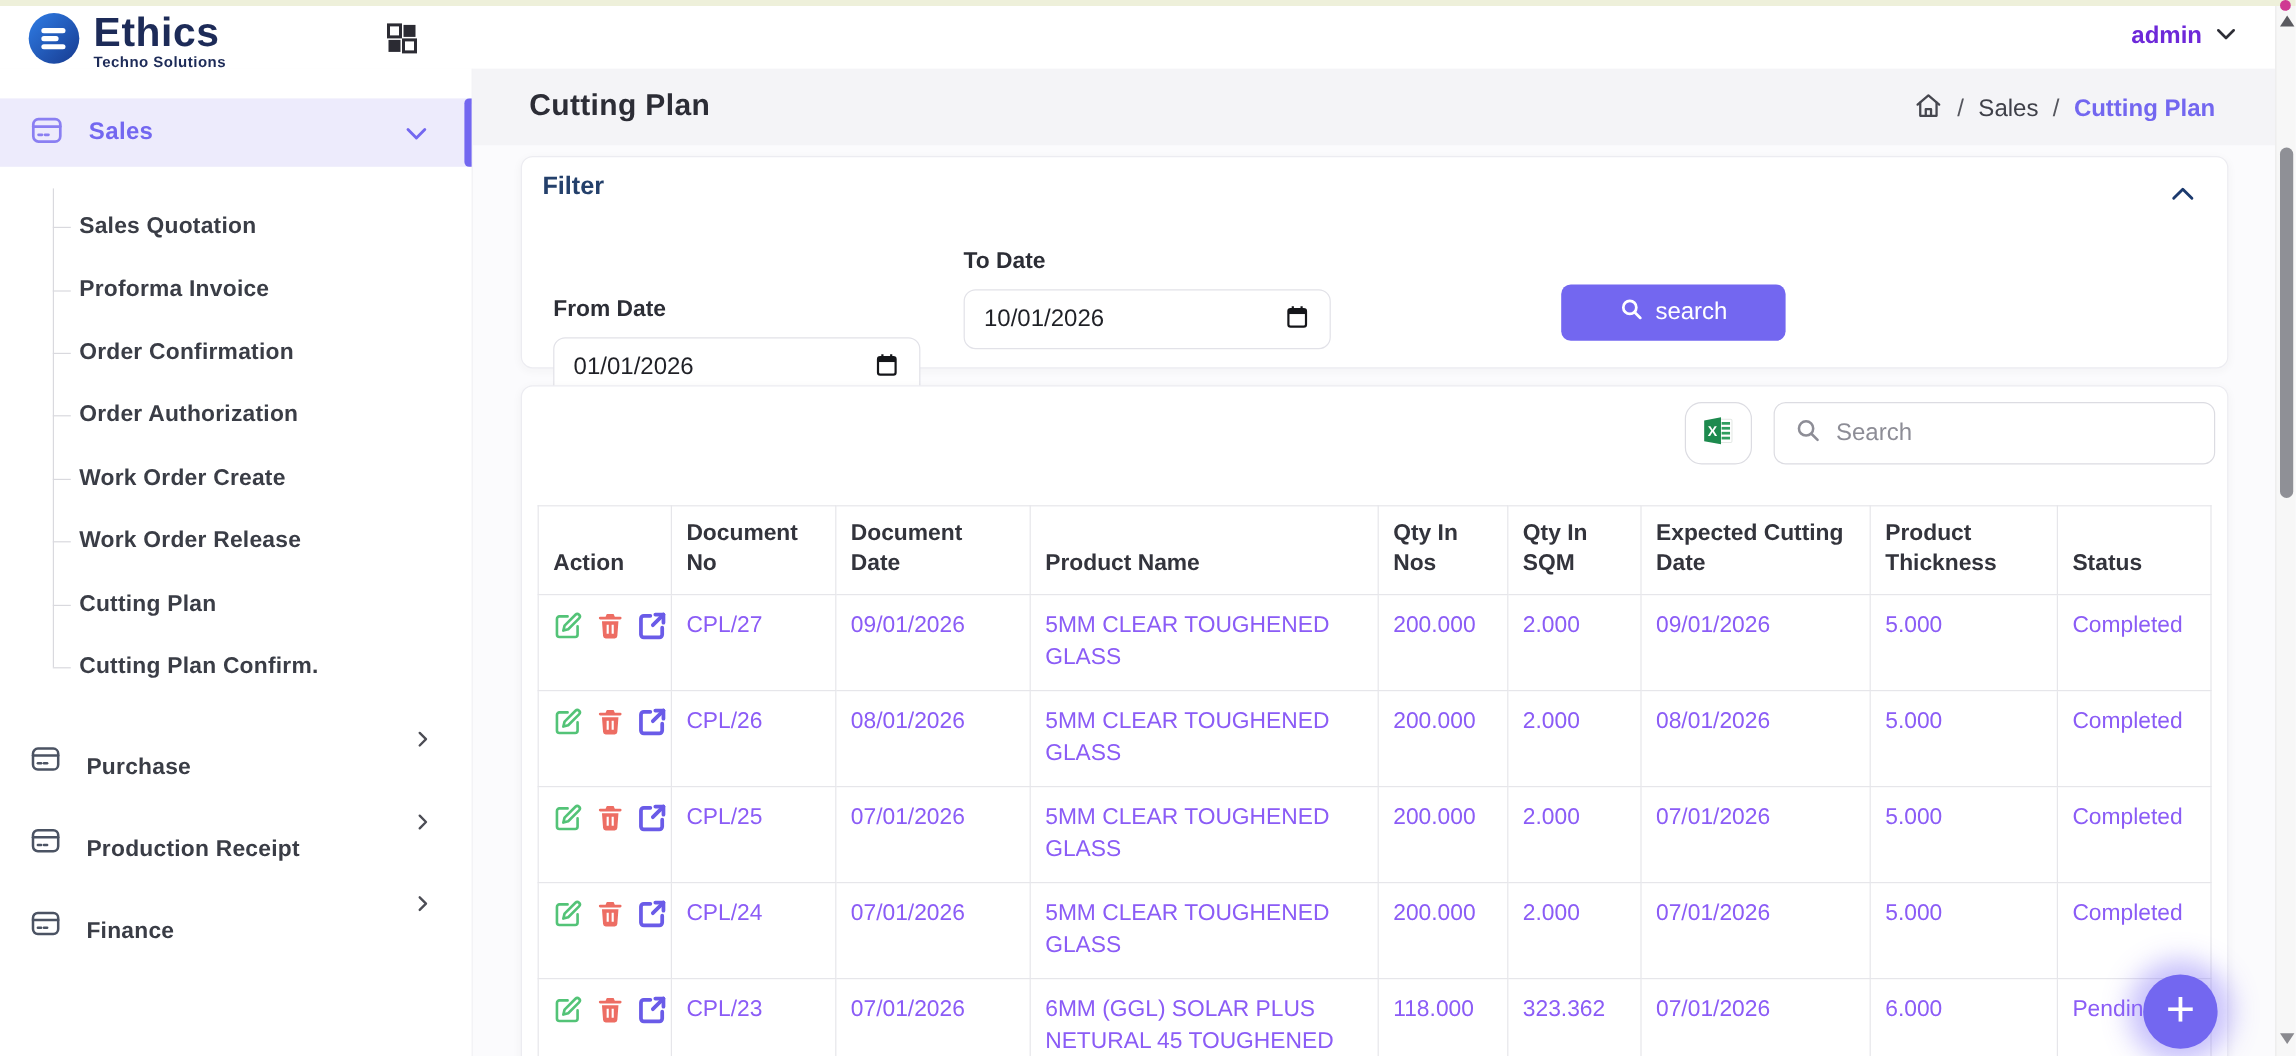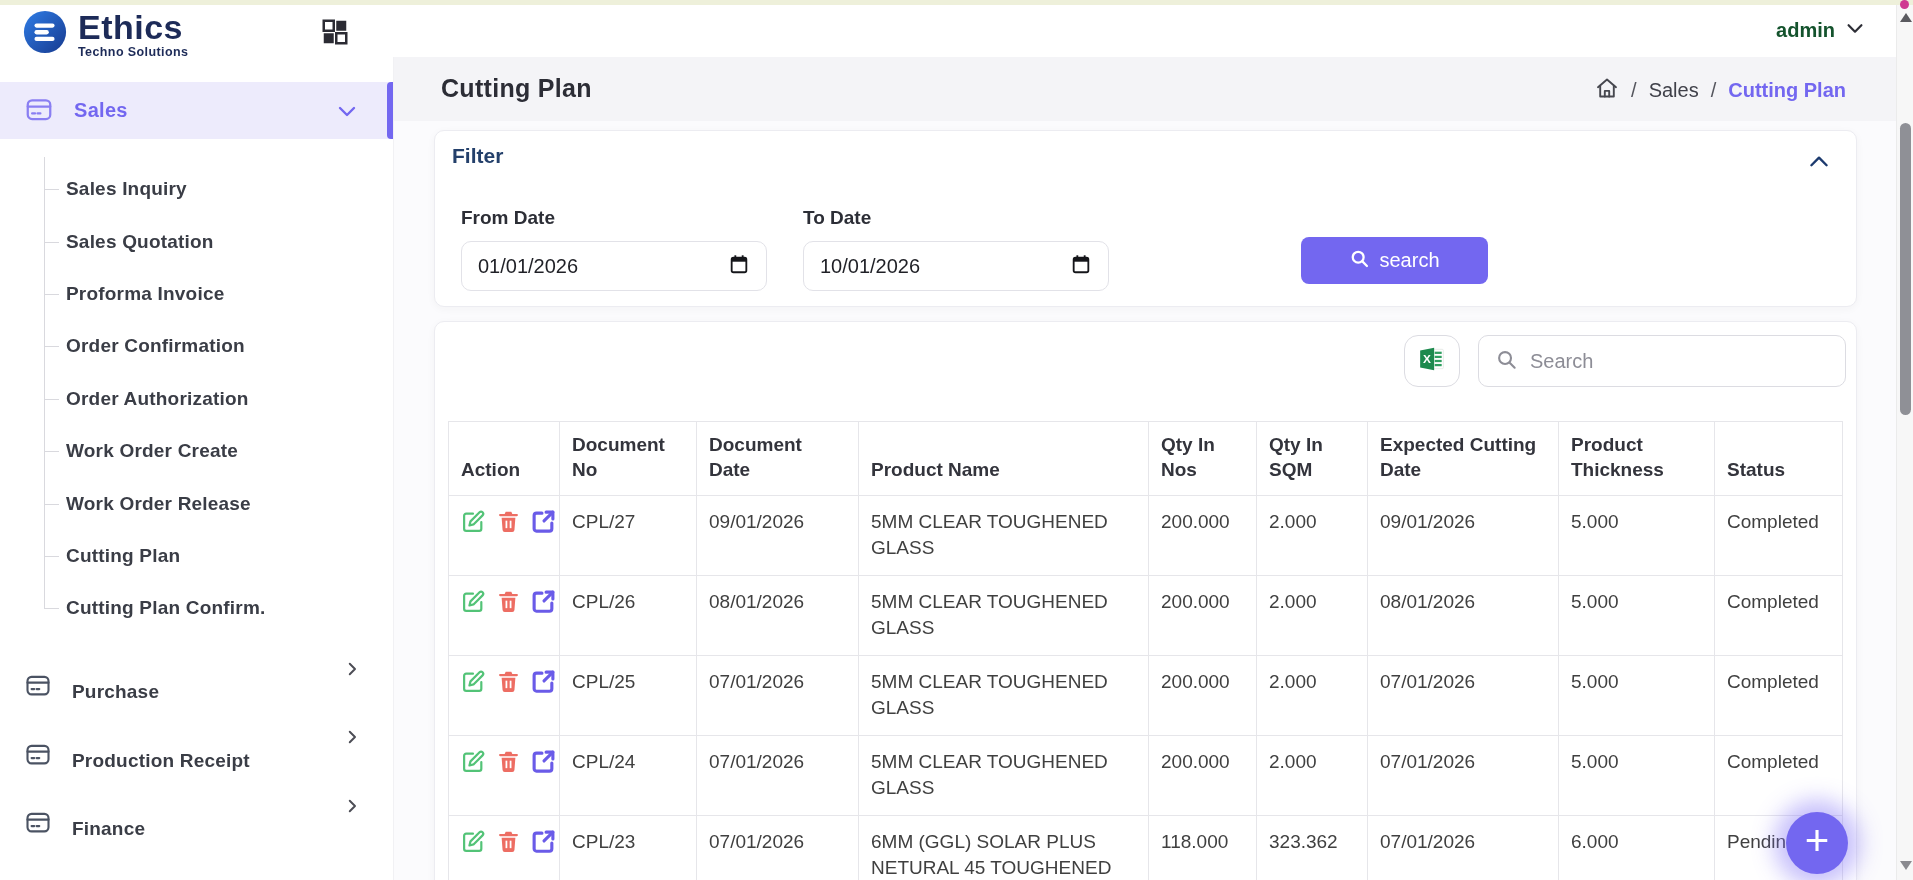"admin" .user-wrap .user-name { color: #14532d -> #6d28d9 }
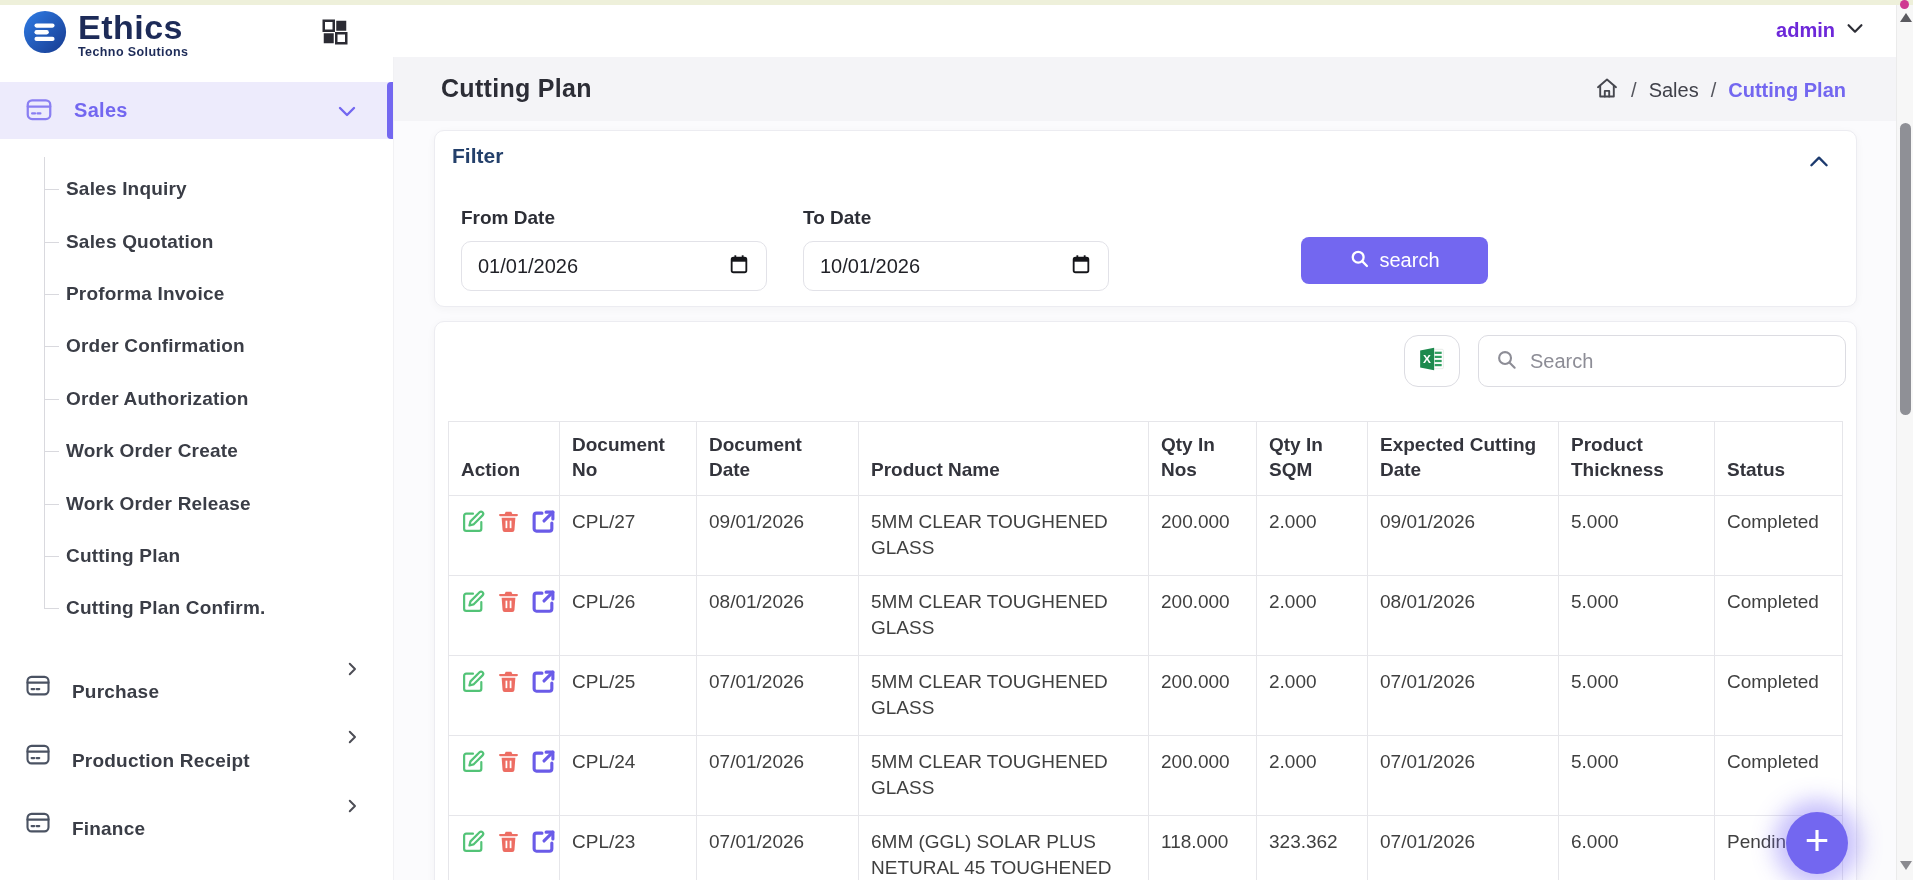"Sales Inquiry" li { html: <li> <span>Sales Inquiry</span> </li> -> none }
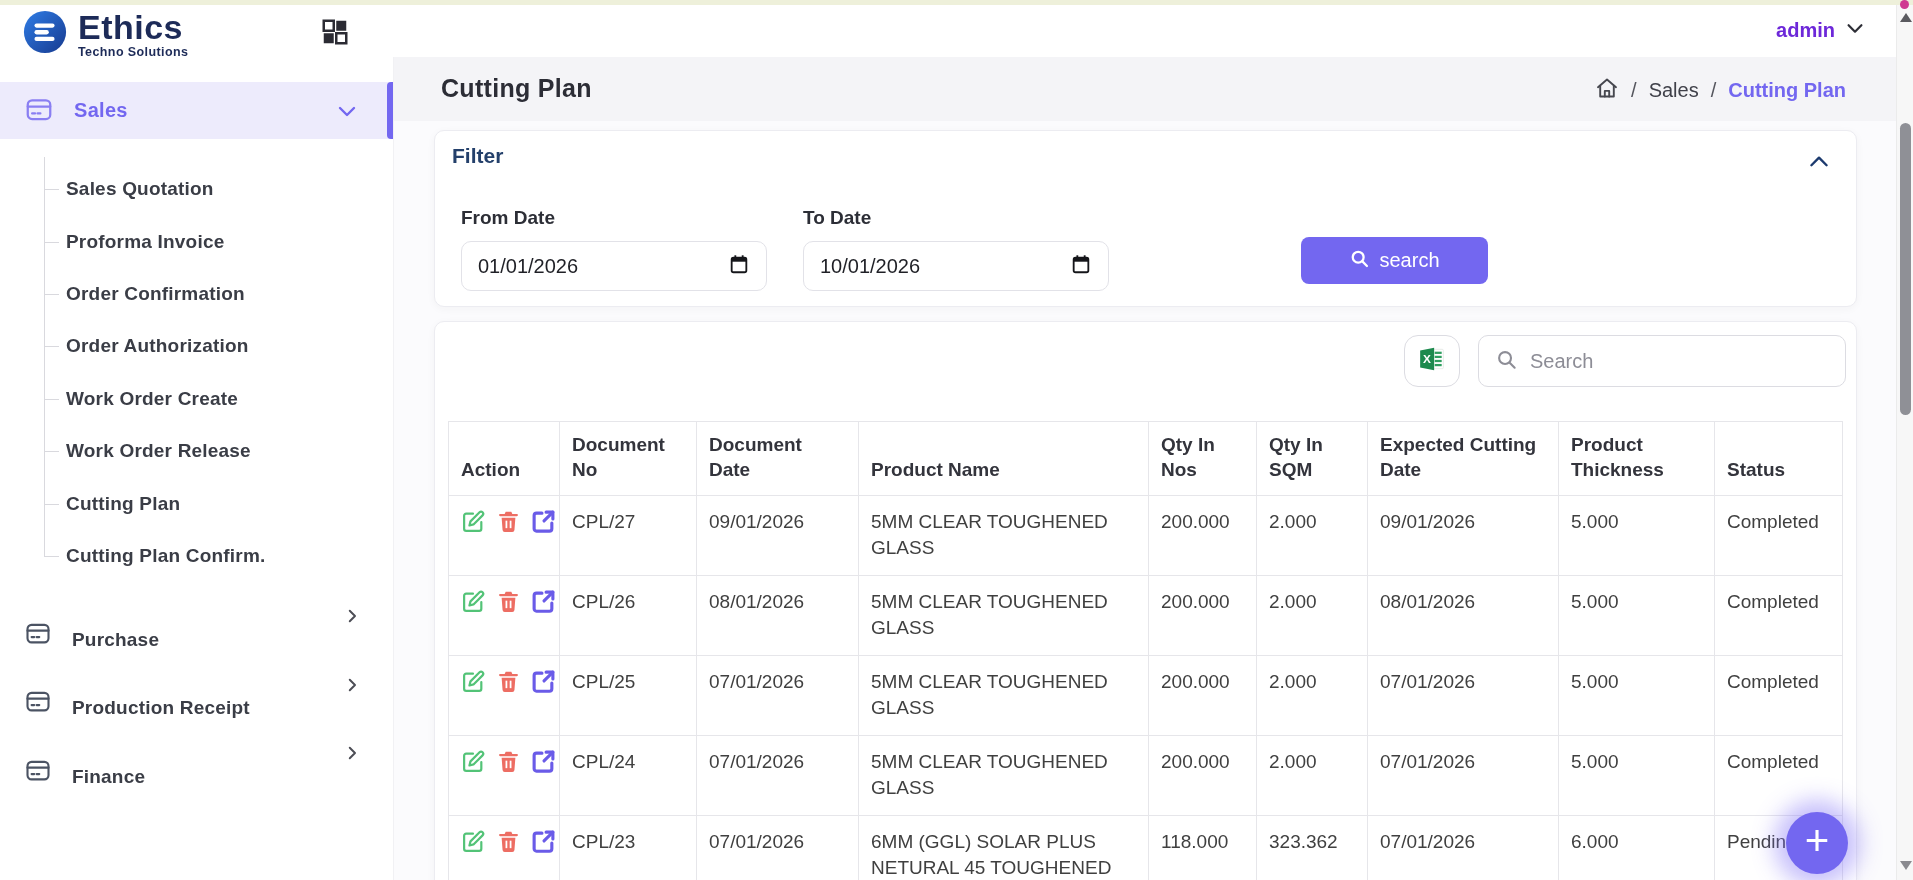"From Date" .fgroup.from { margin-top: none -> 40px }
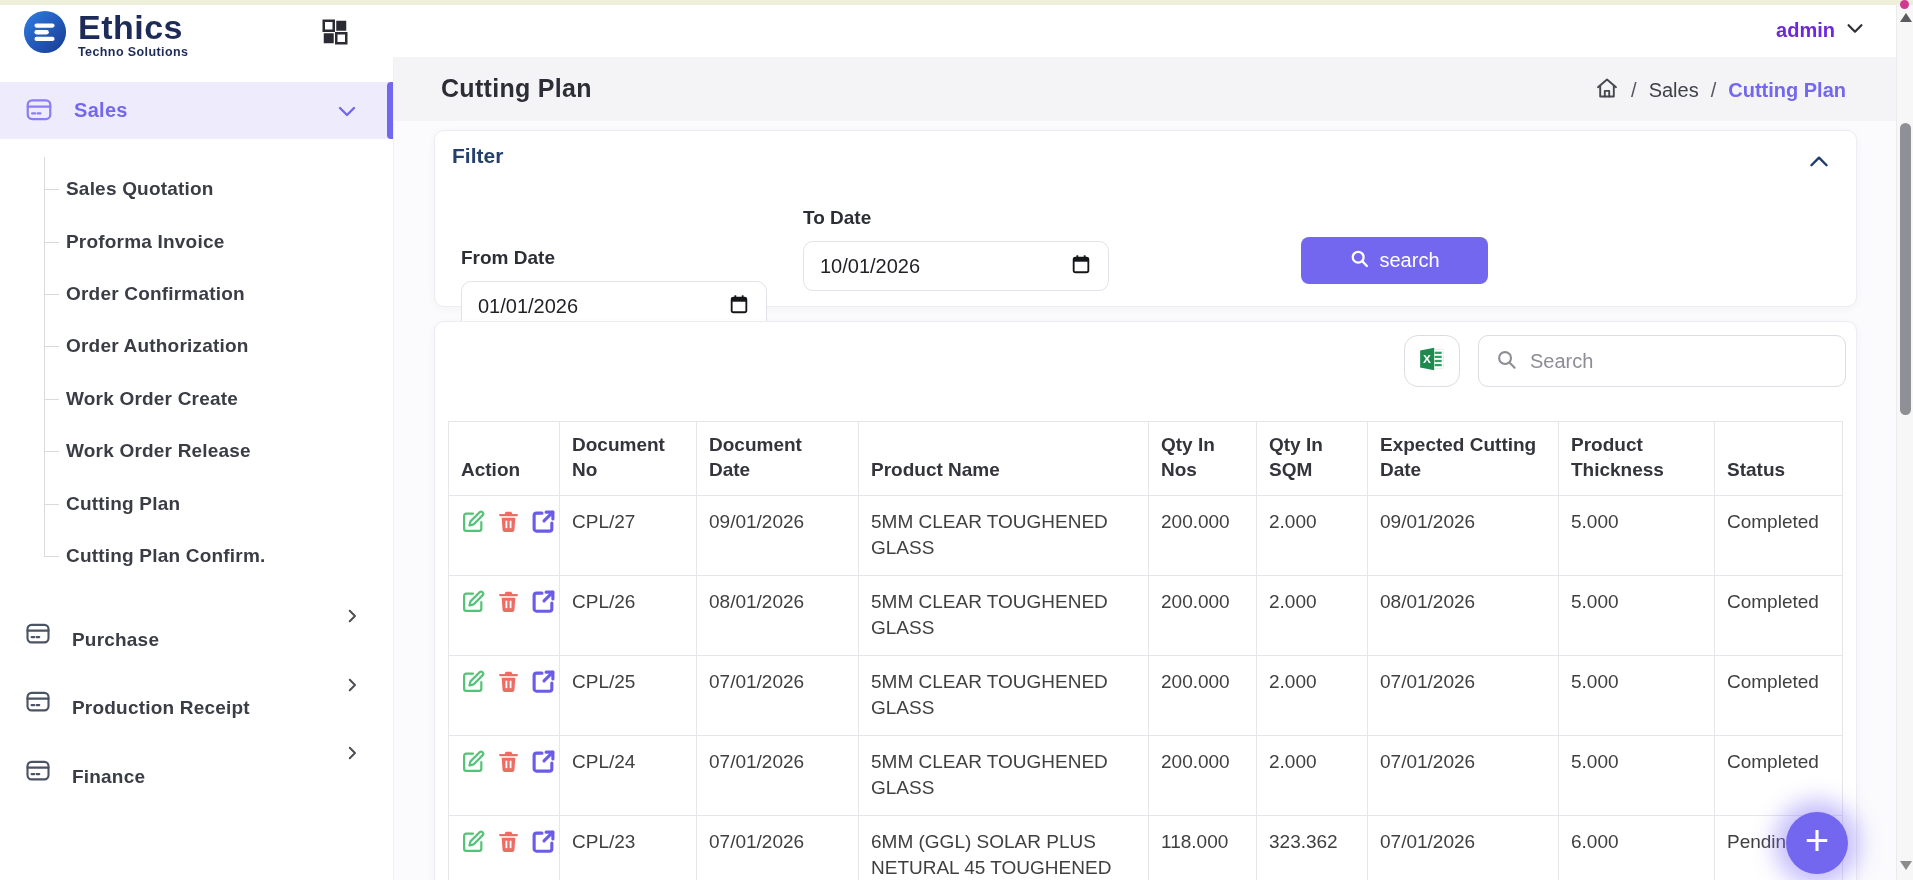"CPL/27" table.grid td { color: #404040 -> #8b5cf6 }
